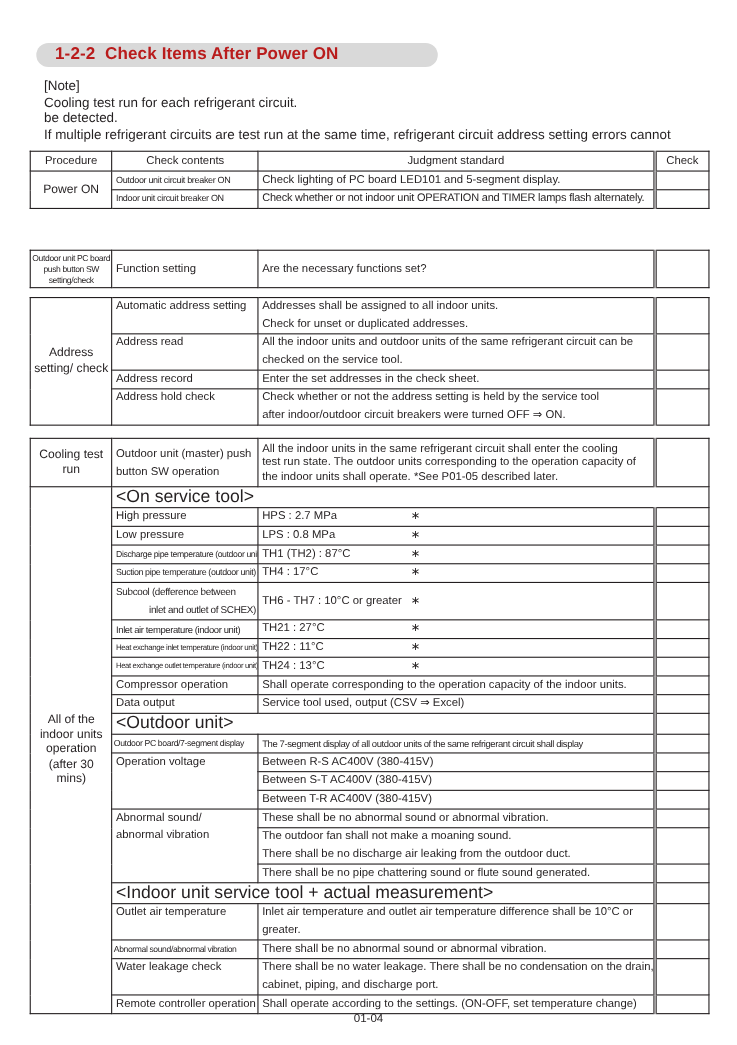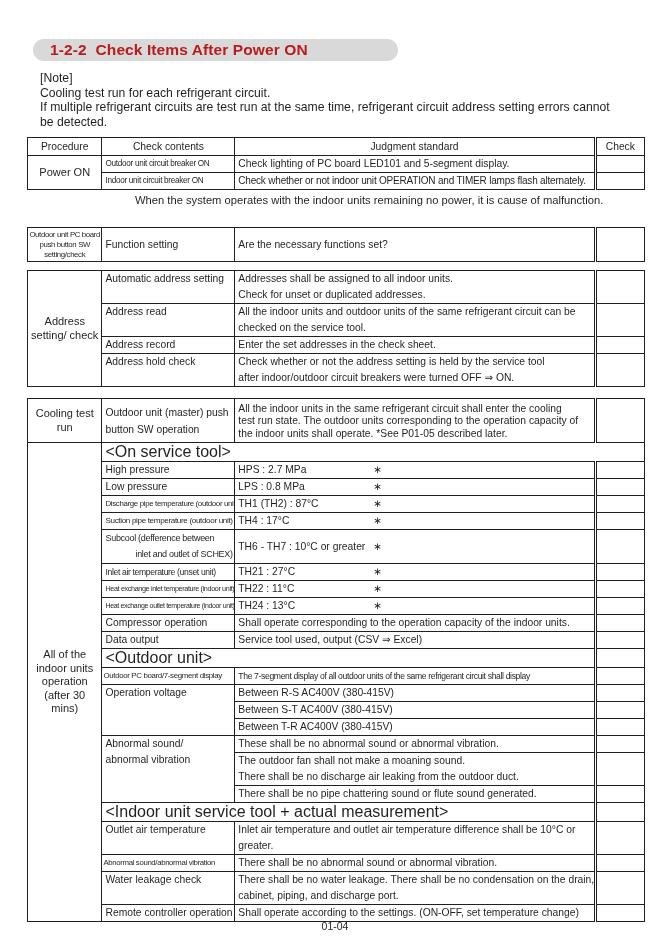"If multiple refrigerant circuits are" div { order: before "be detected." -> after "be detected." }
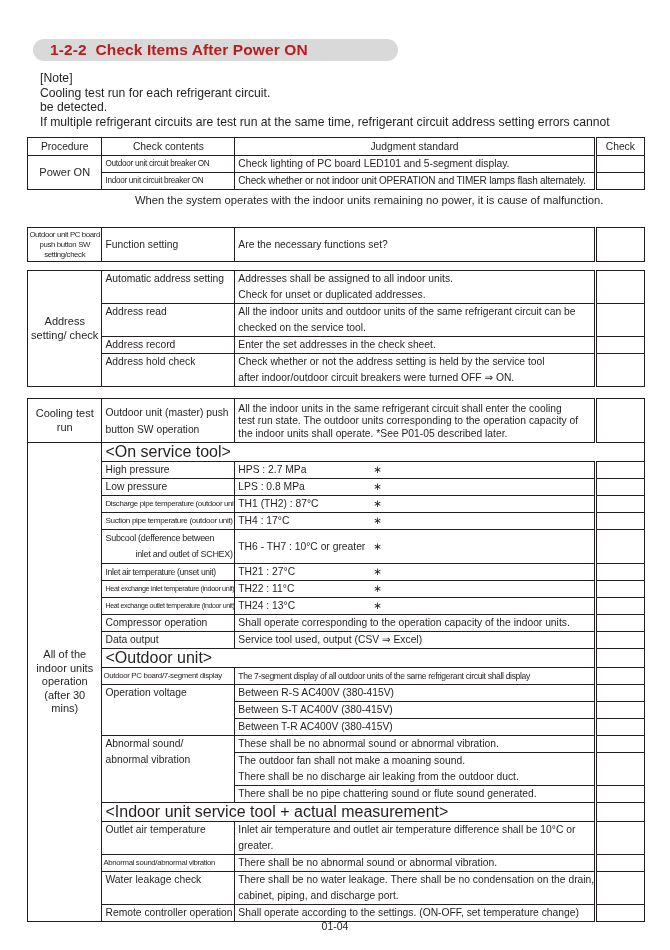"When the system operates with" div.line2 { html: <div>When the system operates with the indoor units remaining no power, it is cause of malfunction.</div> -> none }
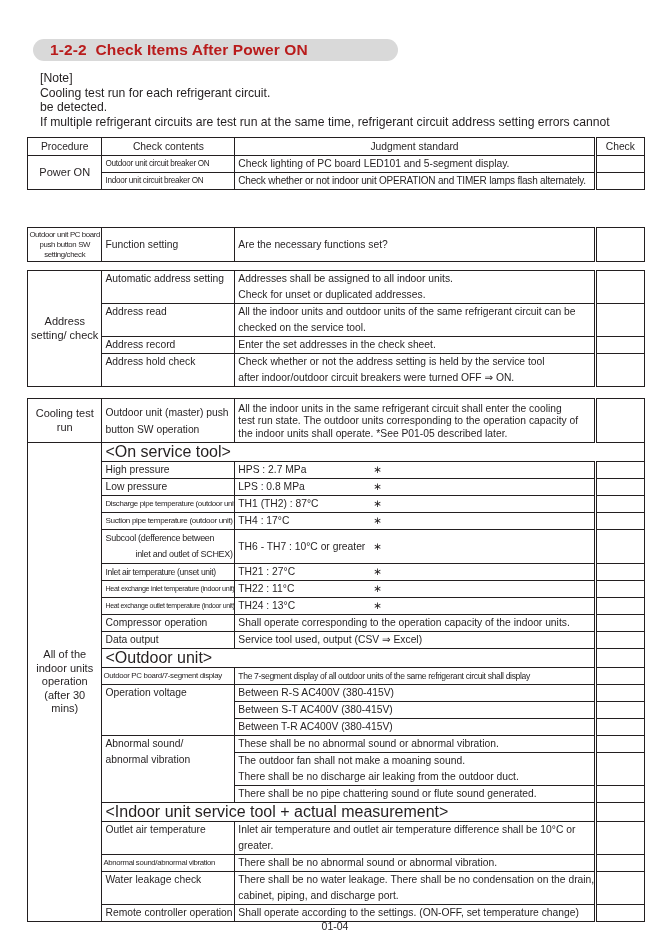"Inlet air temperature (unset unit)" td.tiny { text: unset -> indoor }
